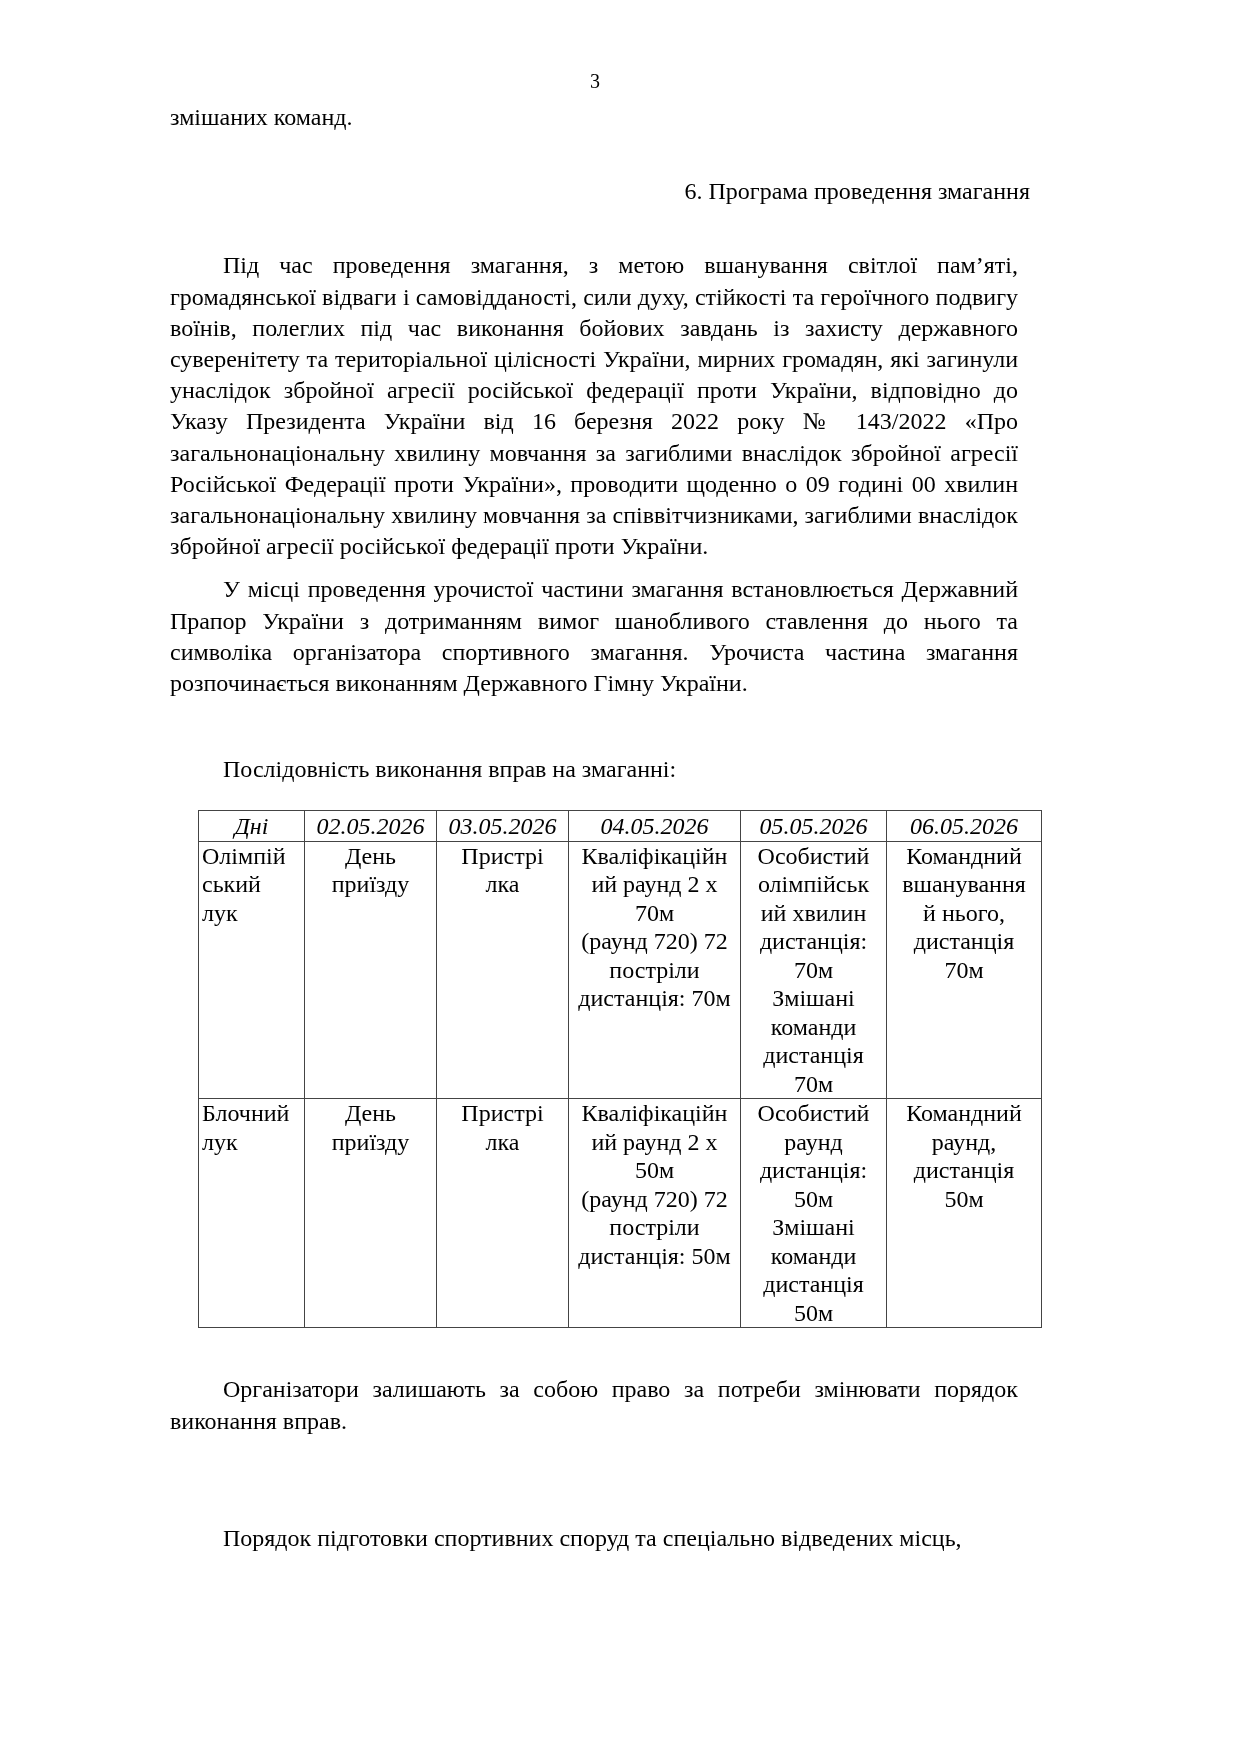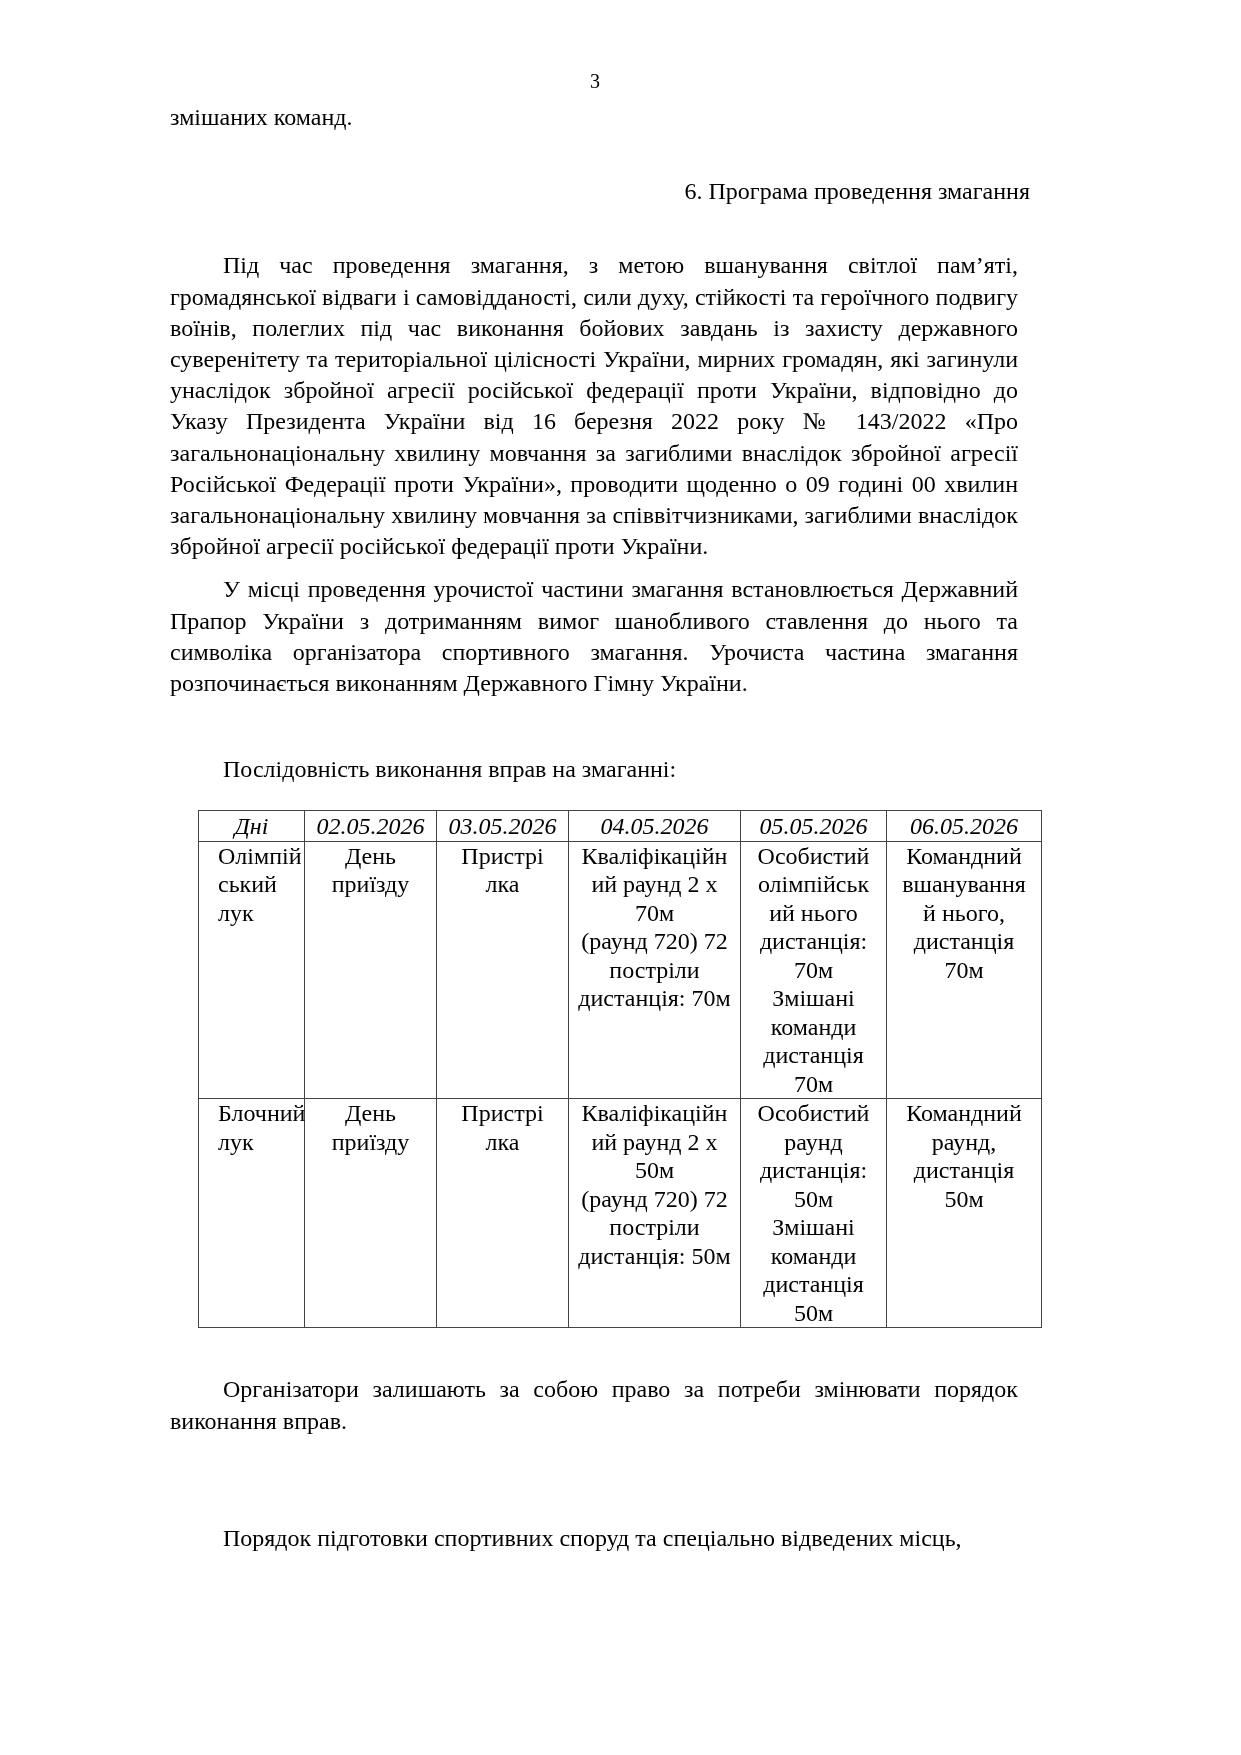"Олімпій" table.sched td.rowlabel { padding-left: 19px -> 3px }
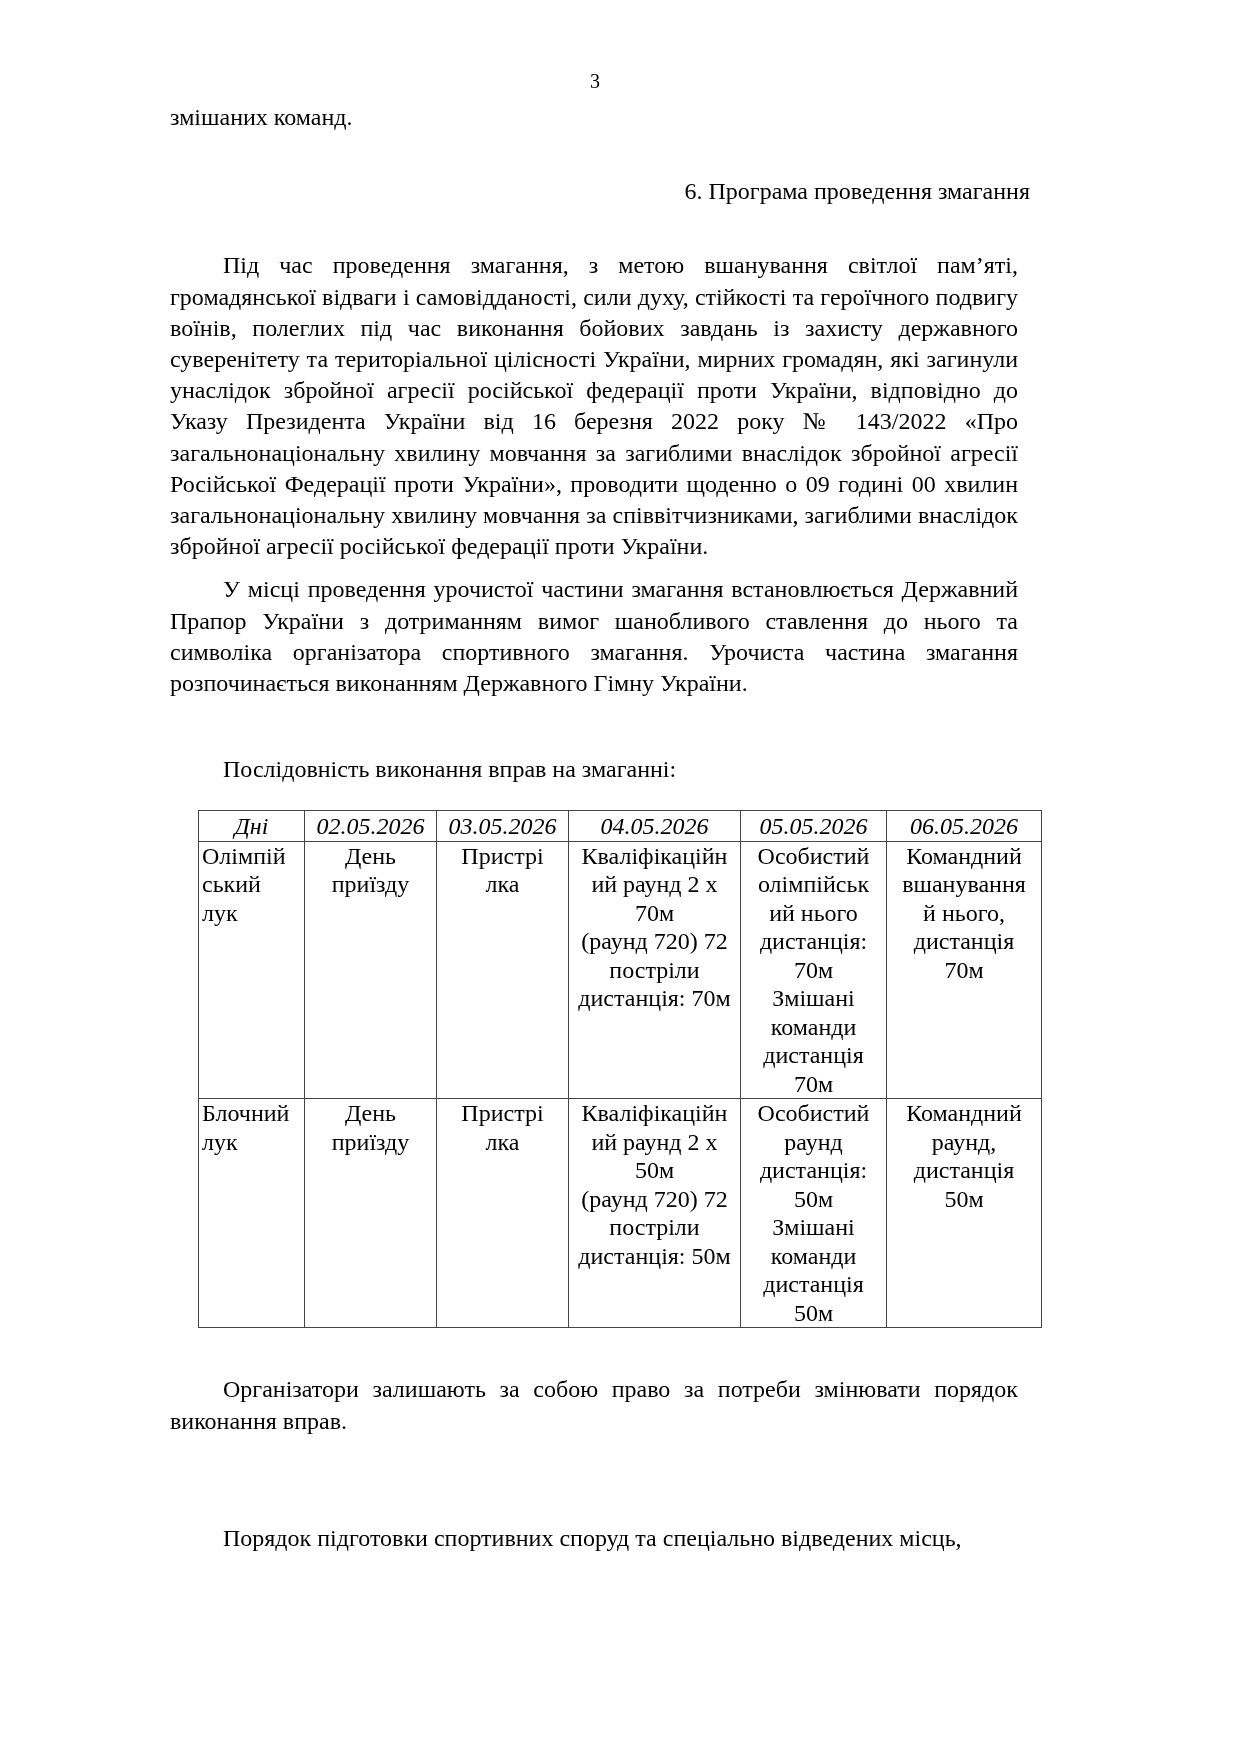"ий нього" span.cell-line { text: нього -> хвилин }
